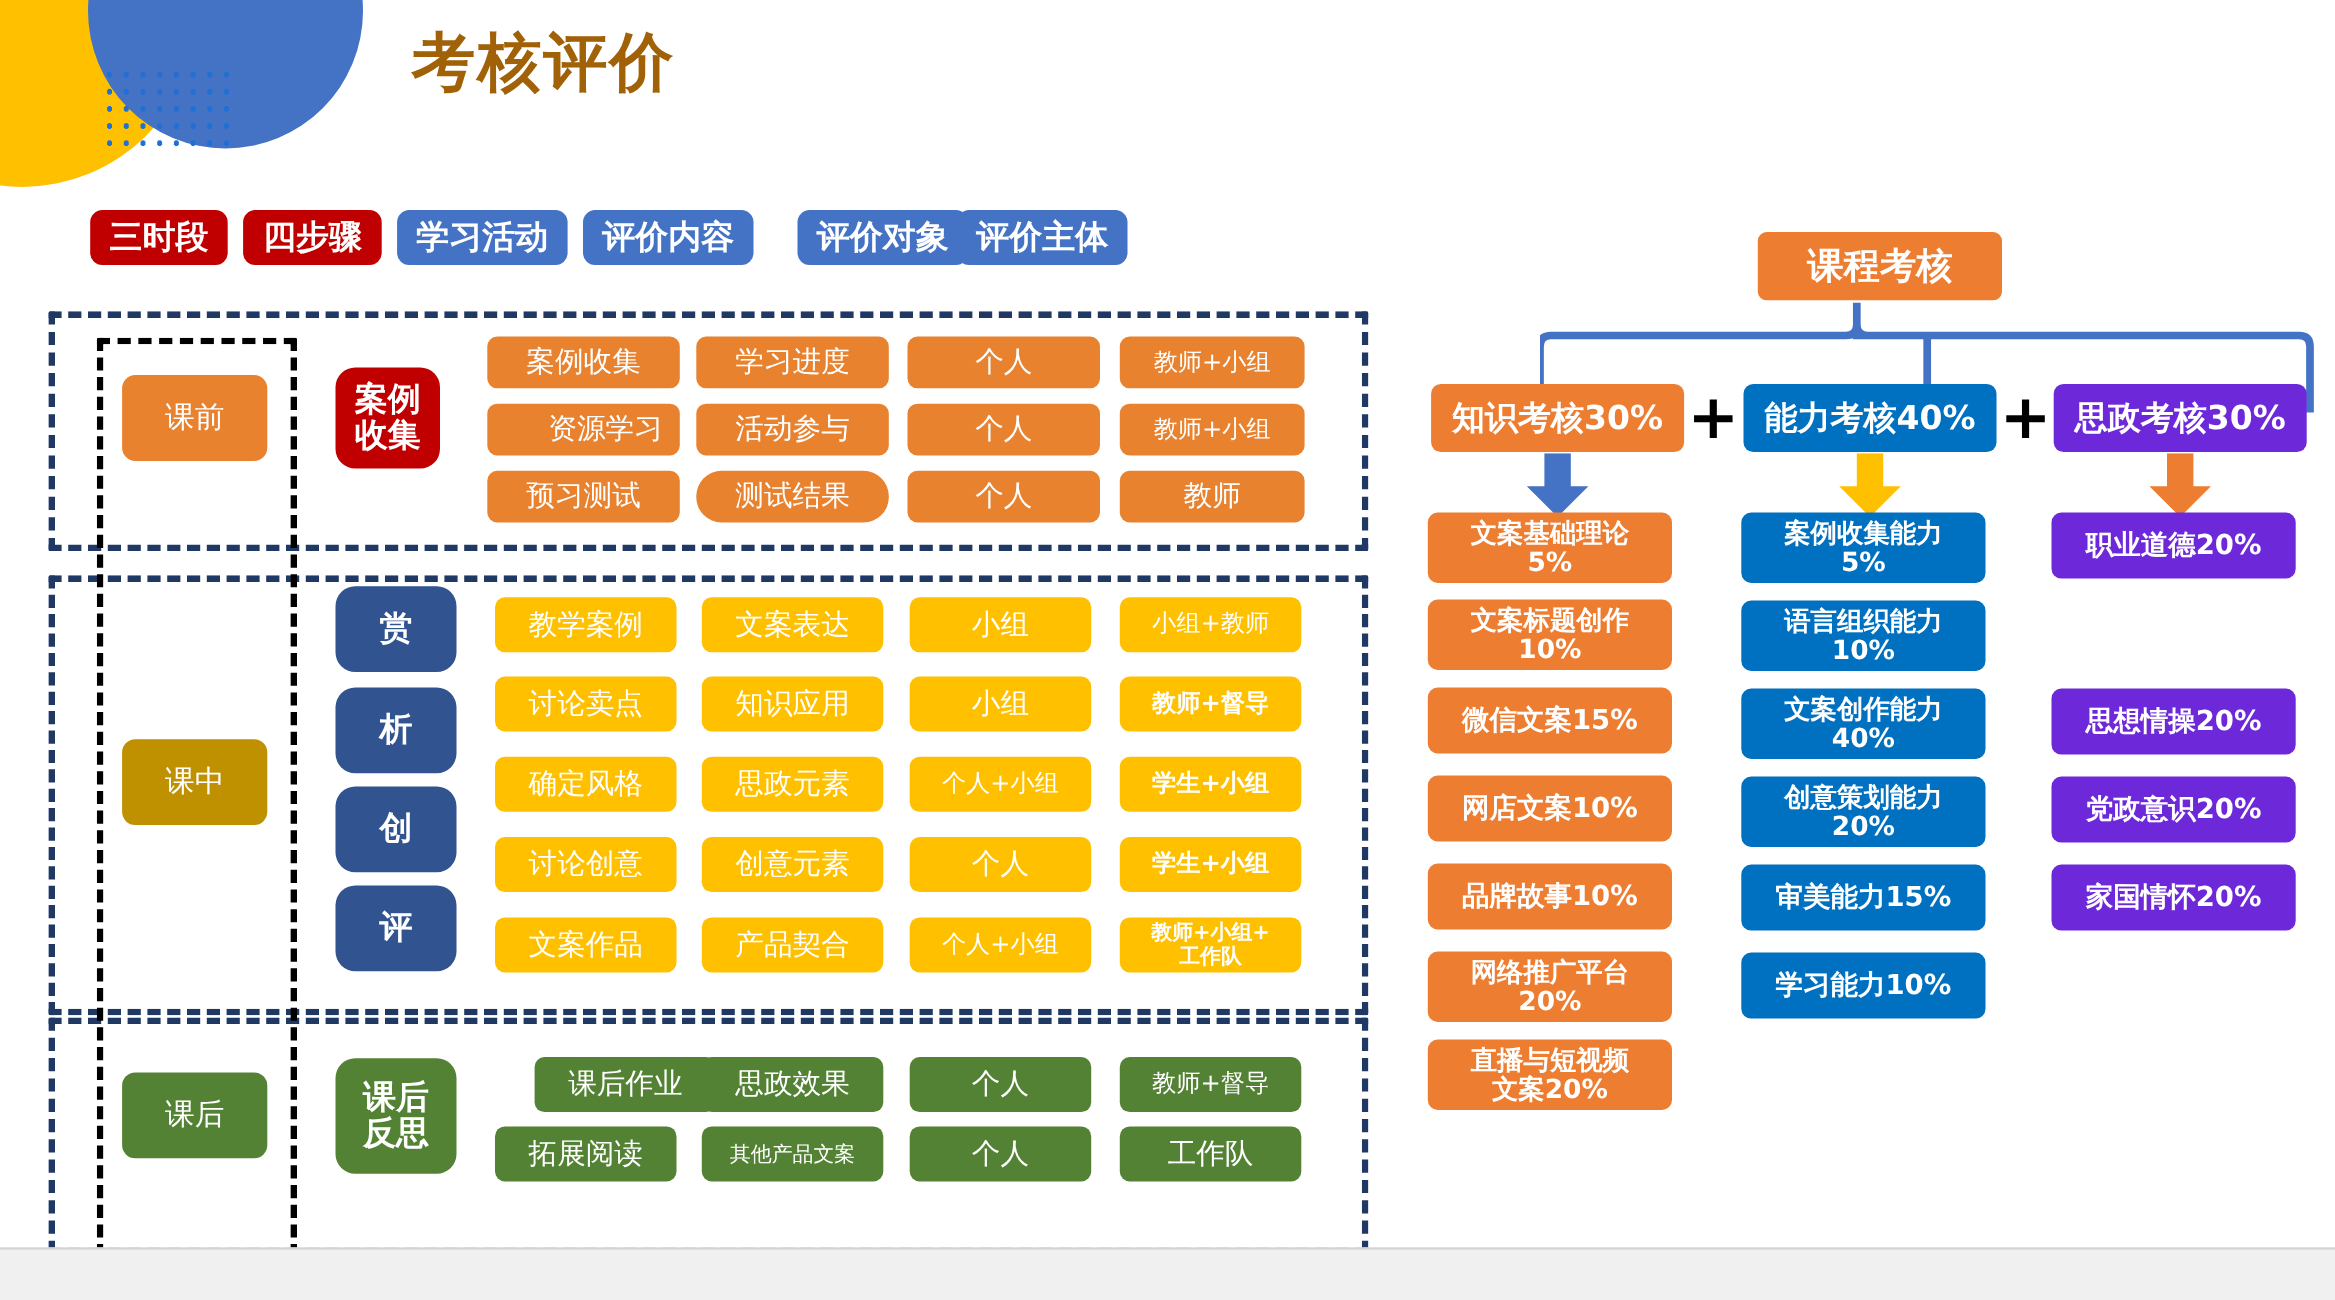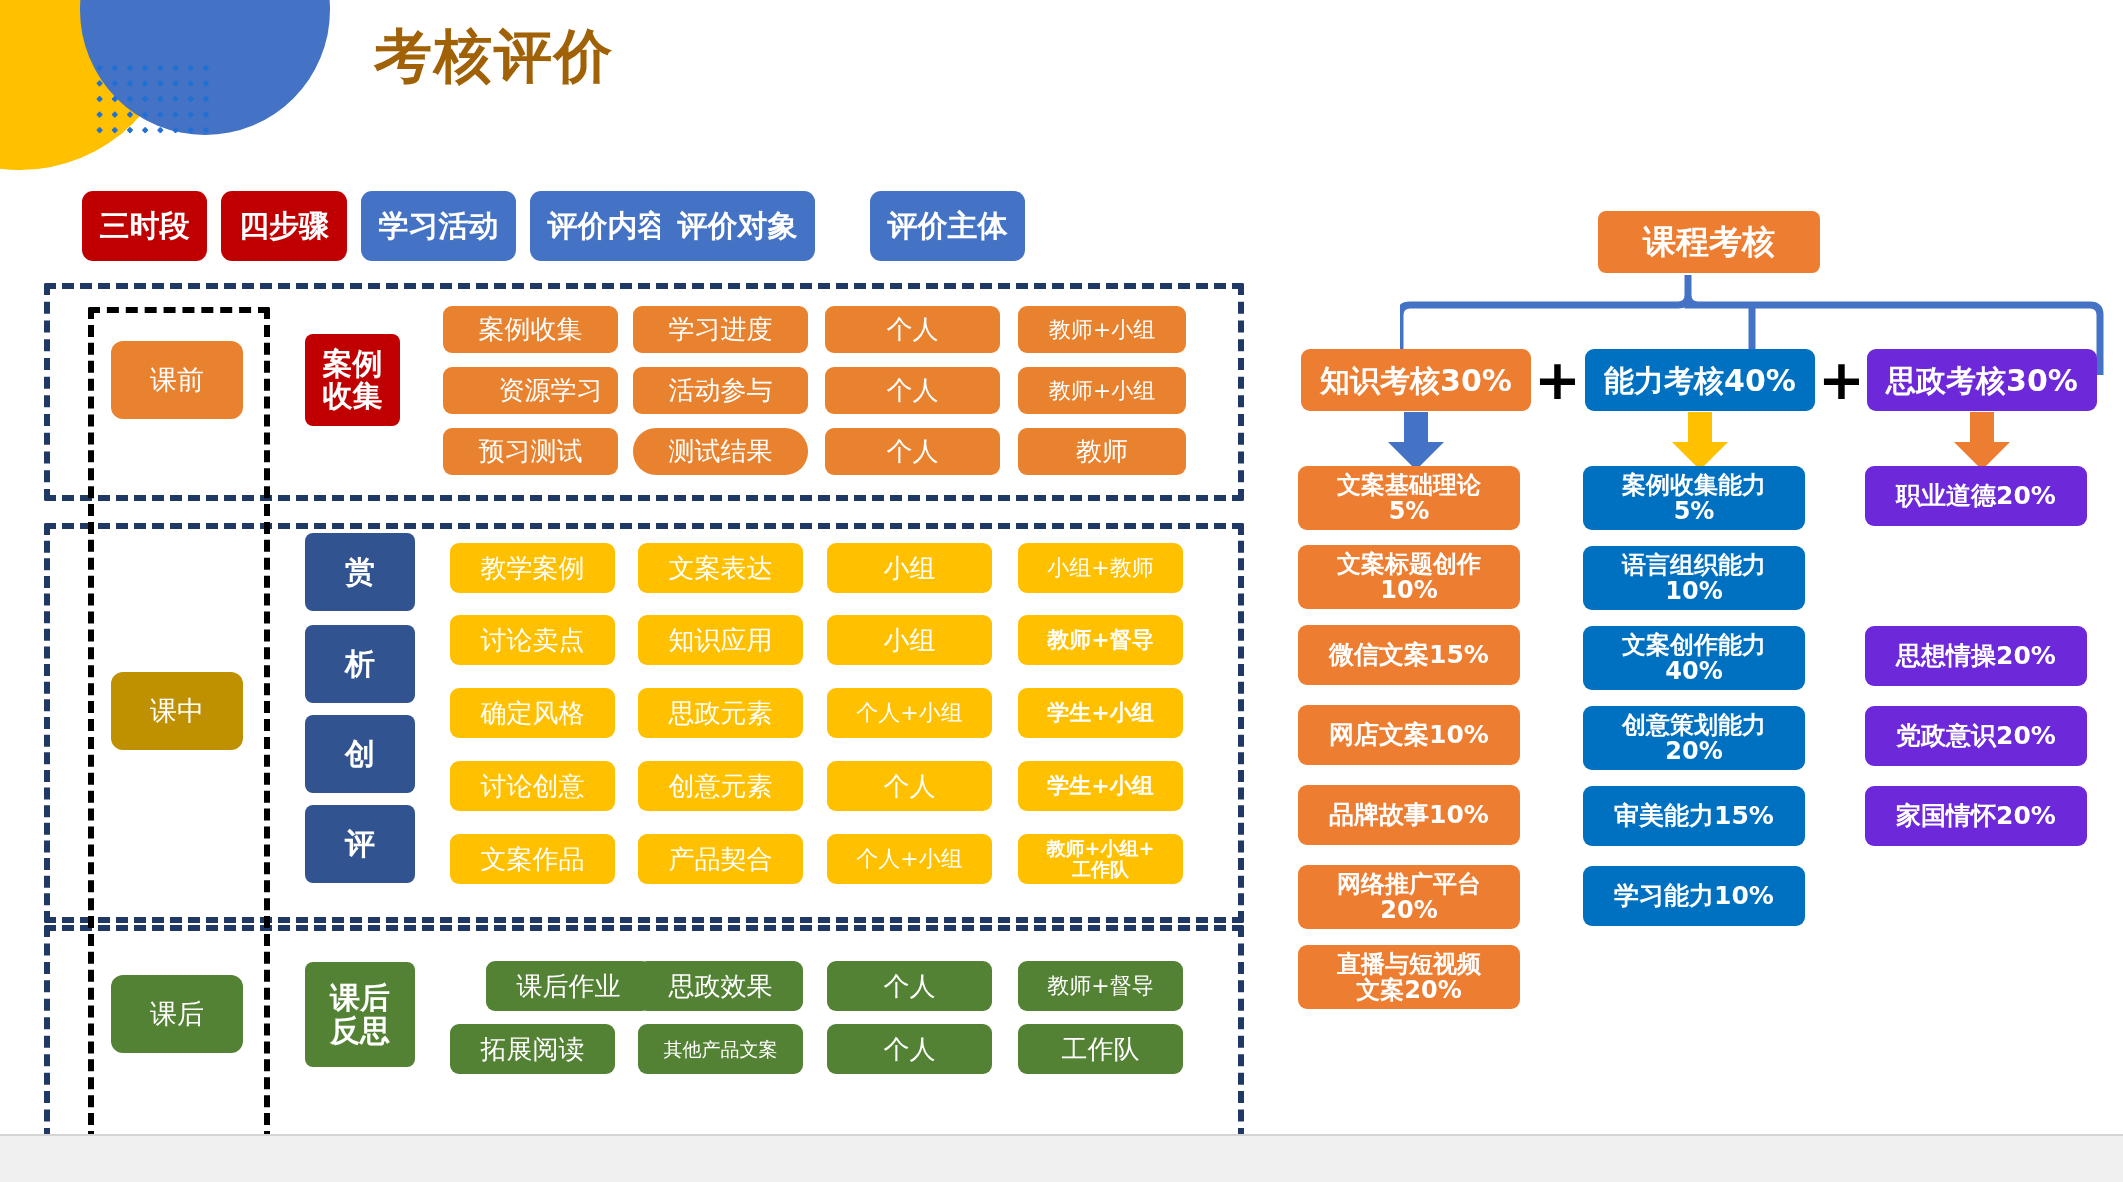"三时段" .hdr { height: 70px -> 50px }
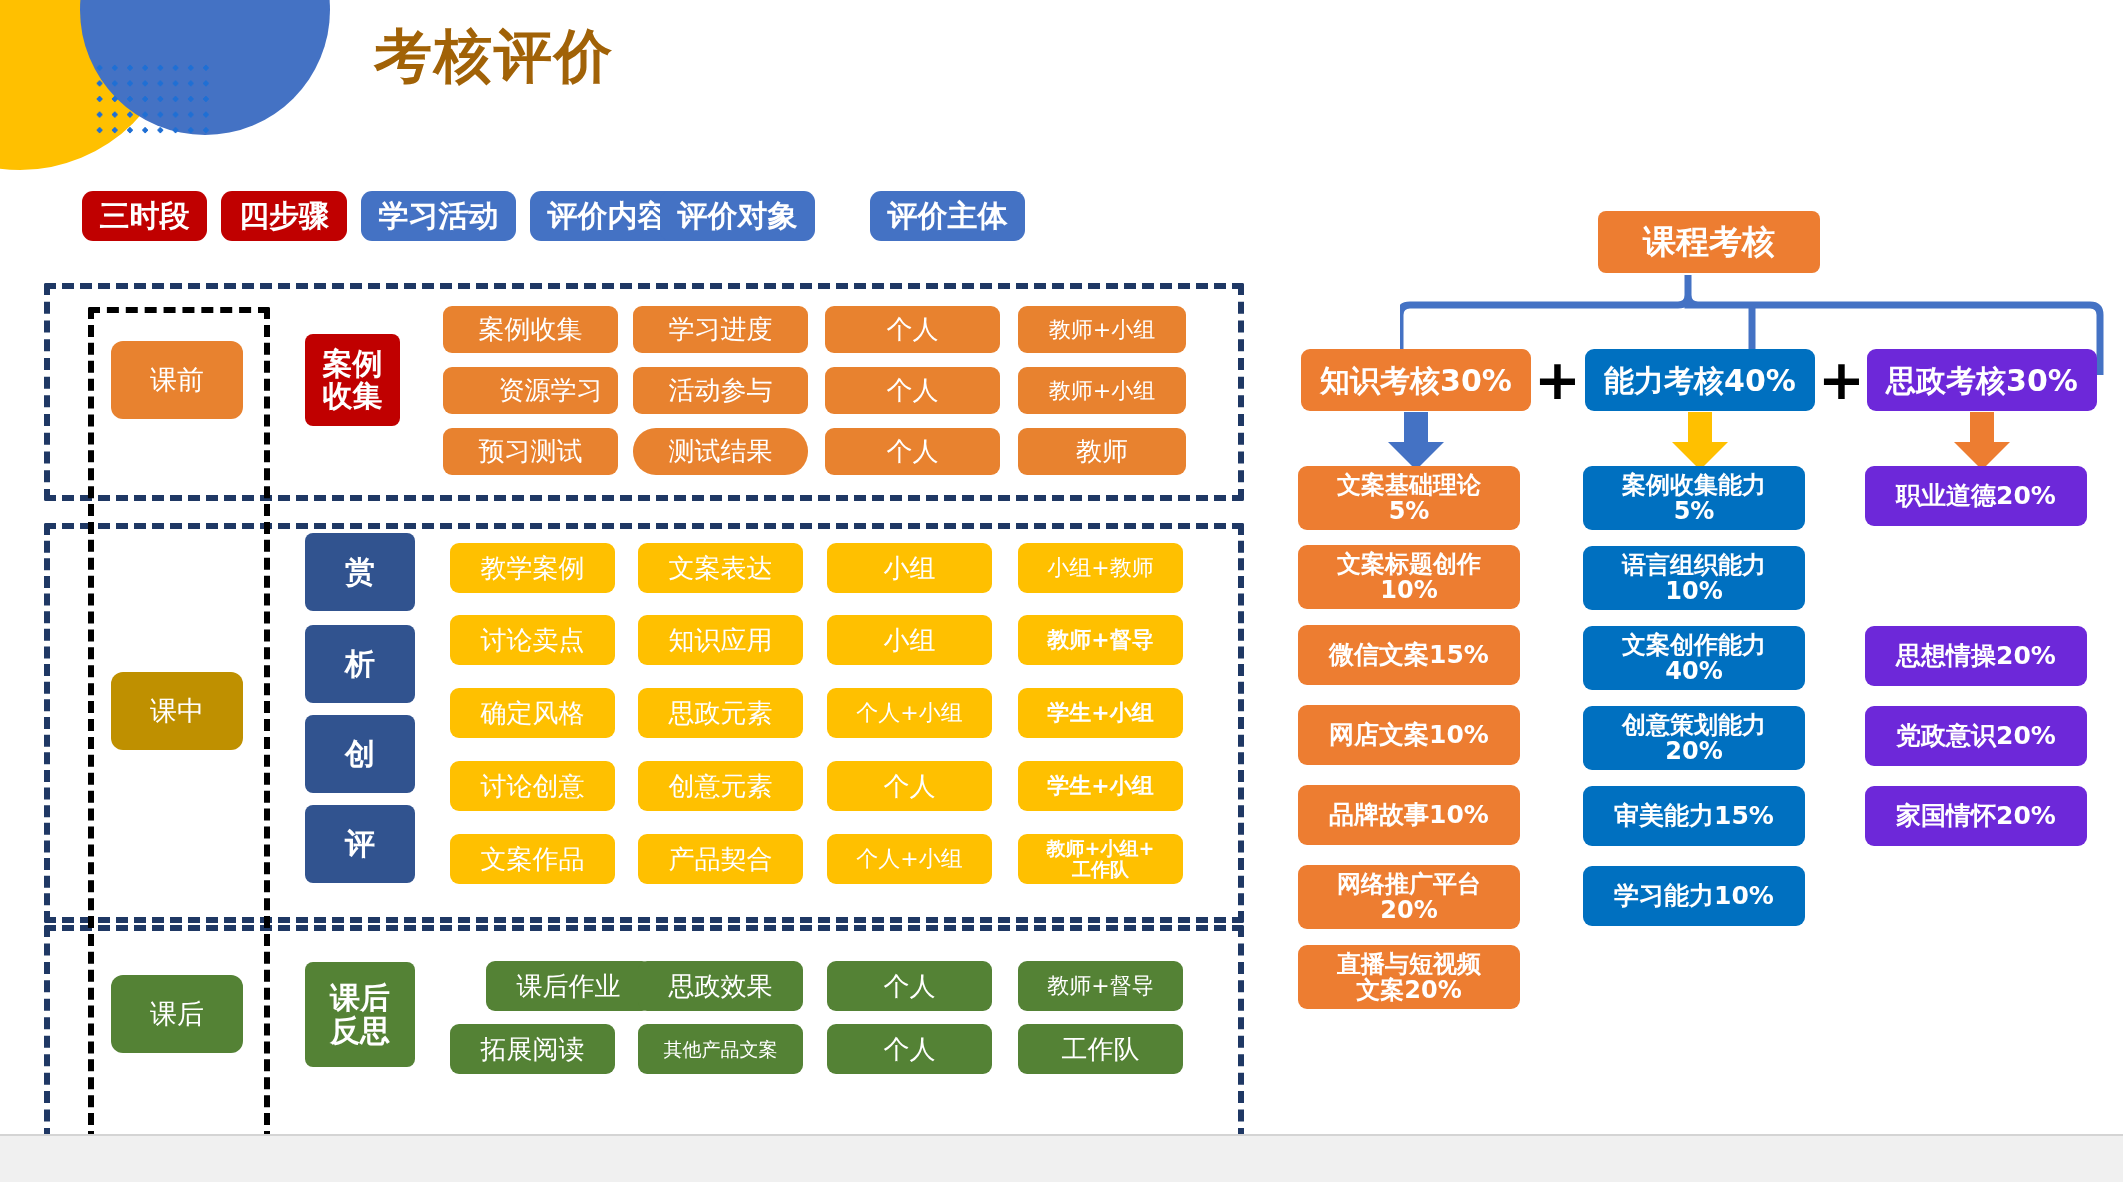"评价对象" div.chip { left: 660px -> 725px }
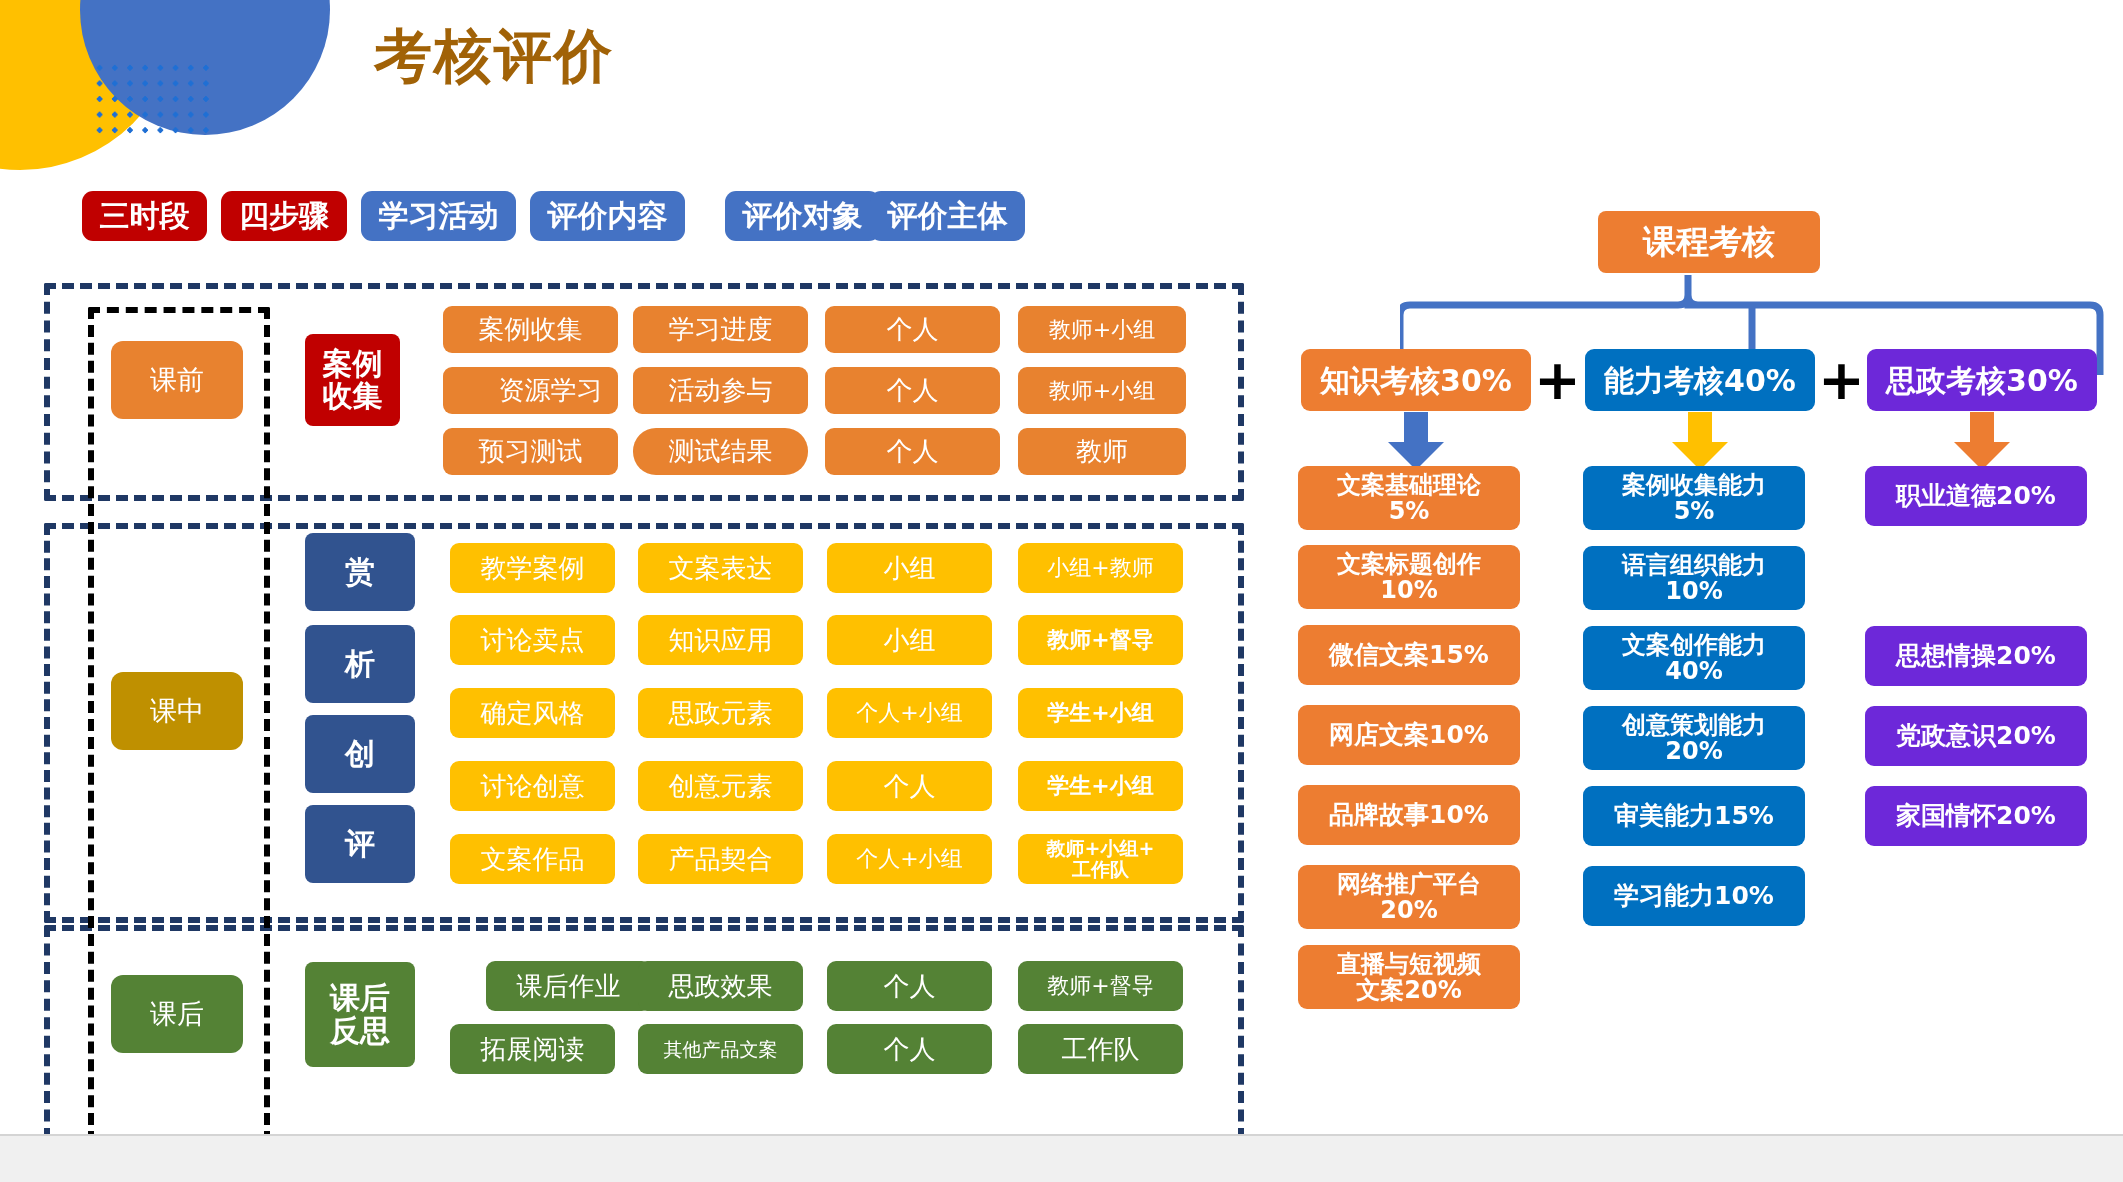"案例" .step { border-radius: 8px -> 18px }
